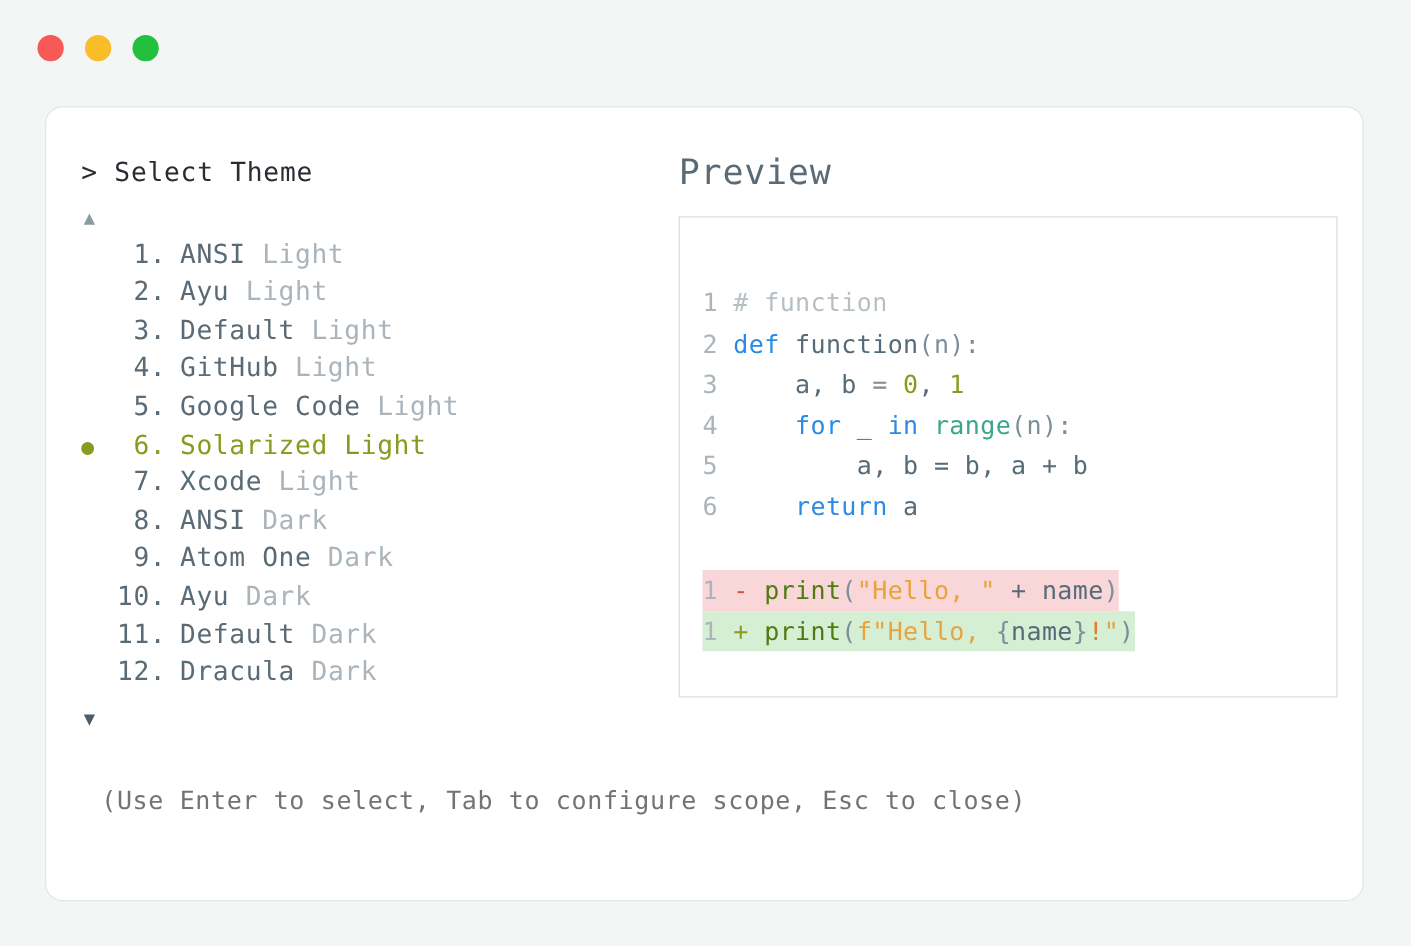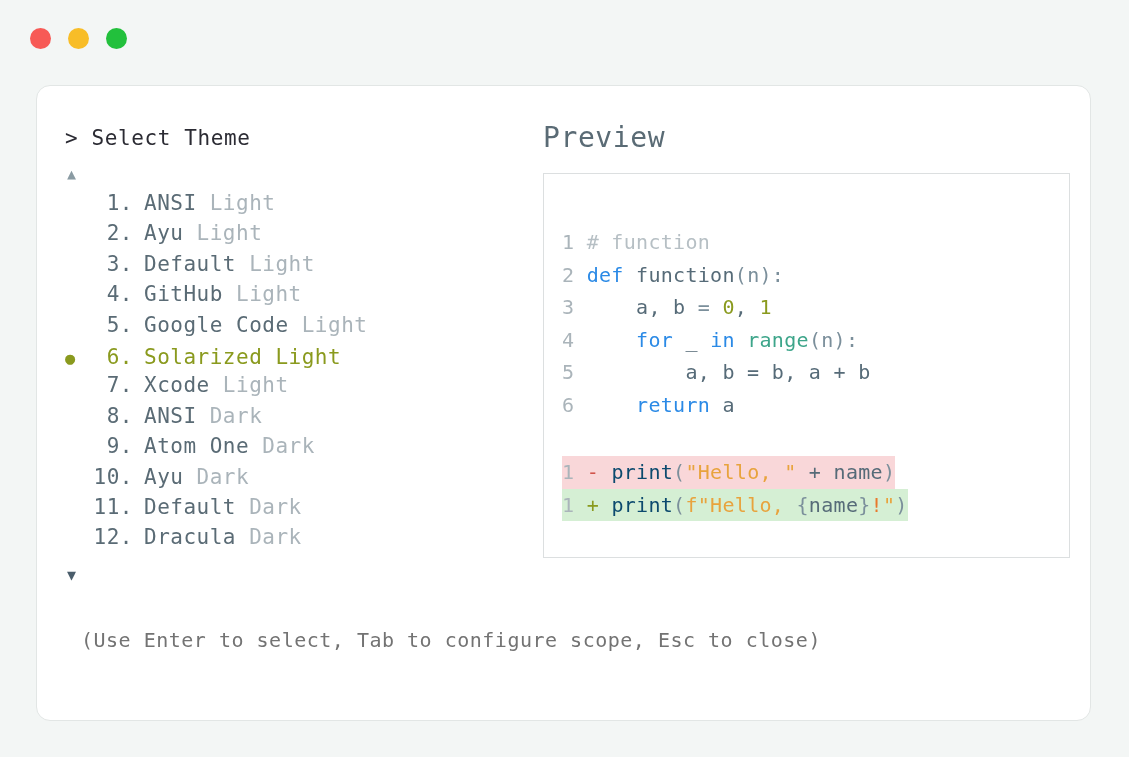"print" .tok-call { color: #0c4a6e -> #4d7c0f }
